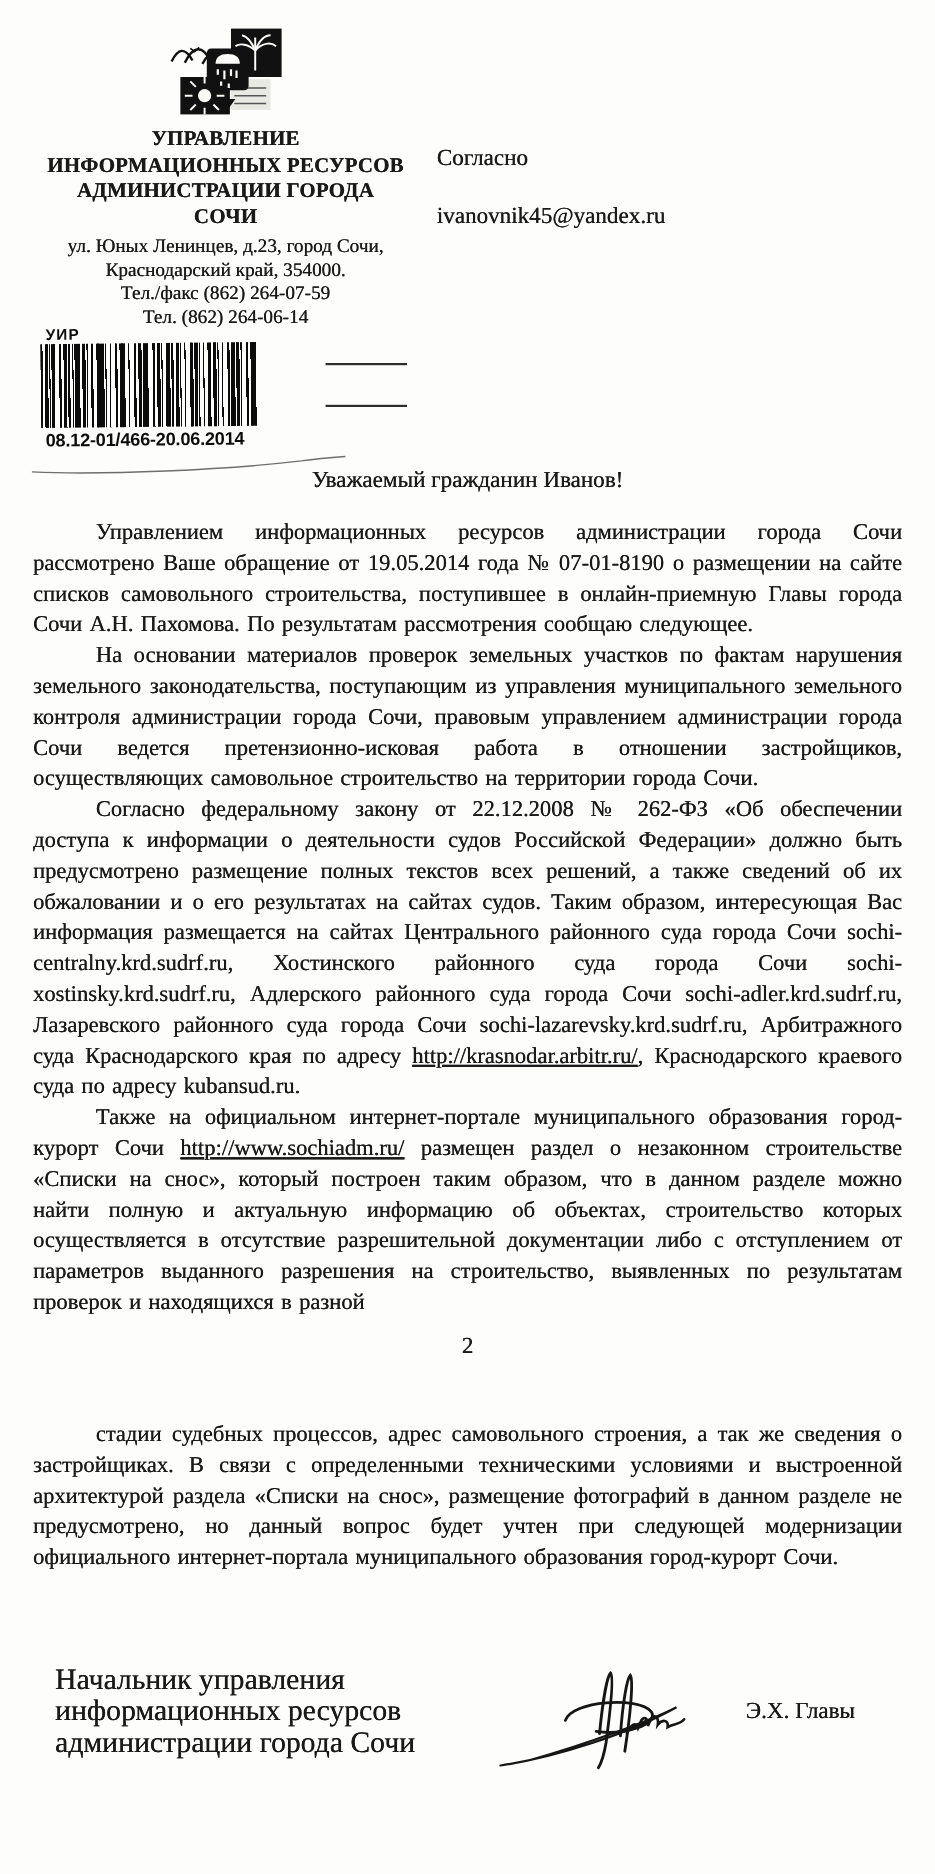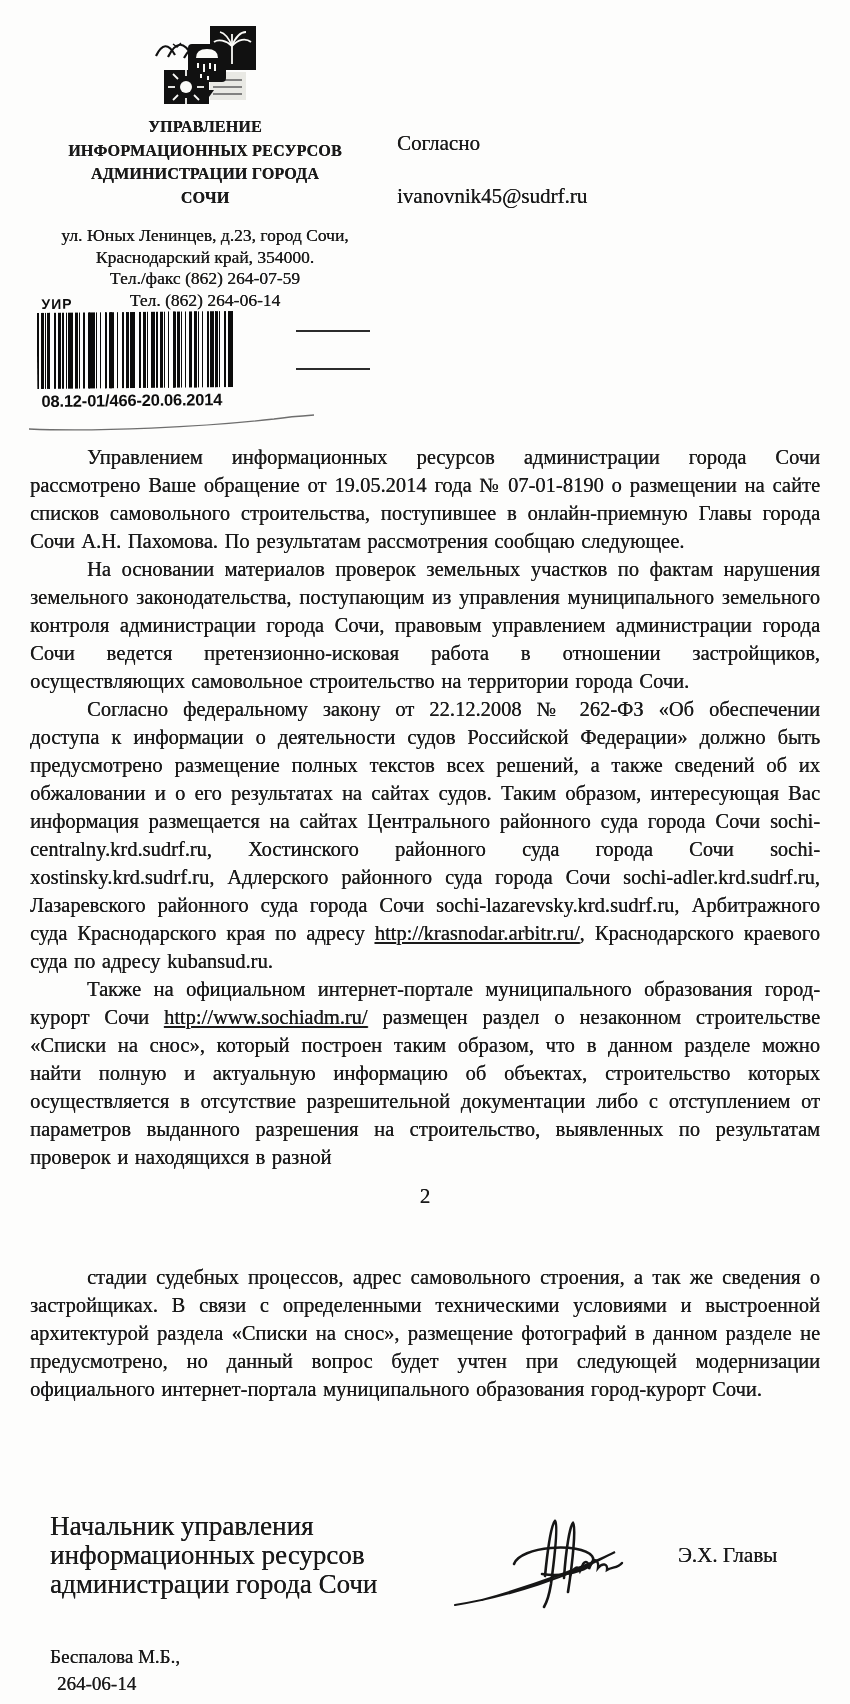"УПРАВЛЕНИЕ" .org-name { font-size: 16px -> 19px }
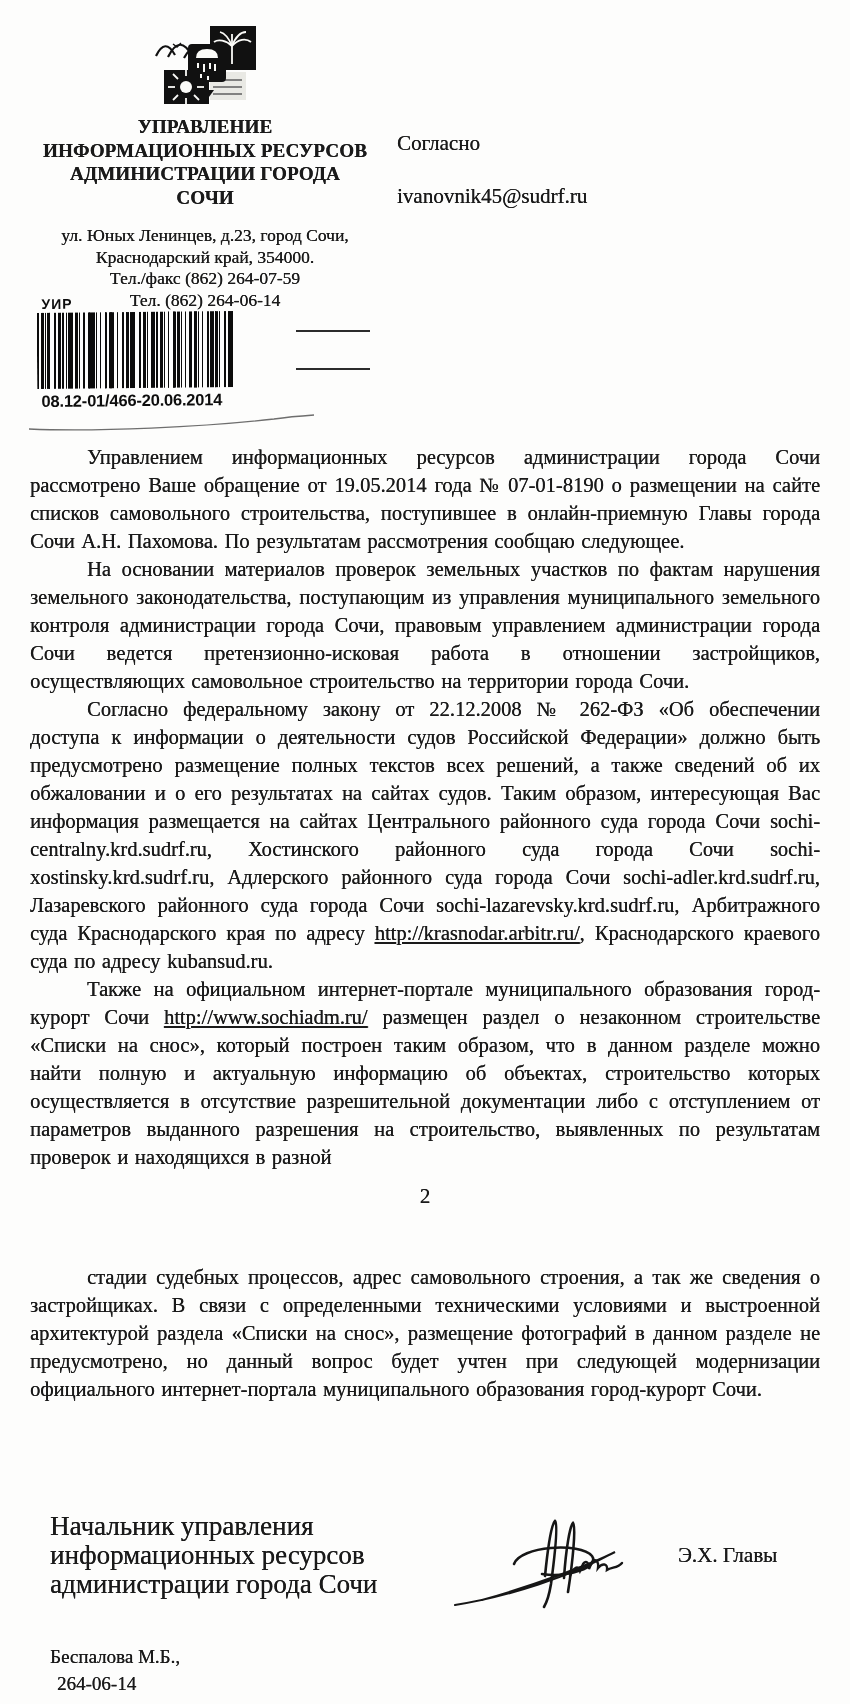"ivanovnik45@sudrf.ru" div.recipient-email { text: ivanovnik45@sudrf.ru -> ivanovnik45@yandex.ru }
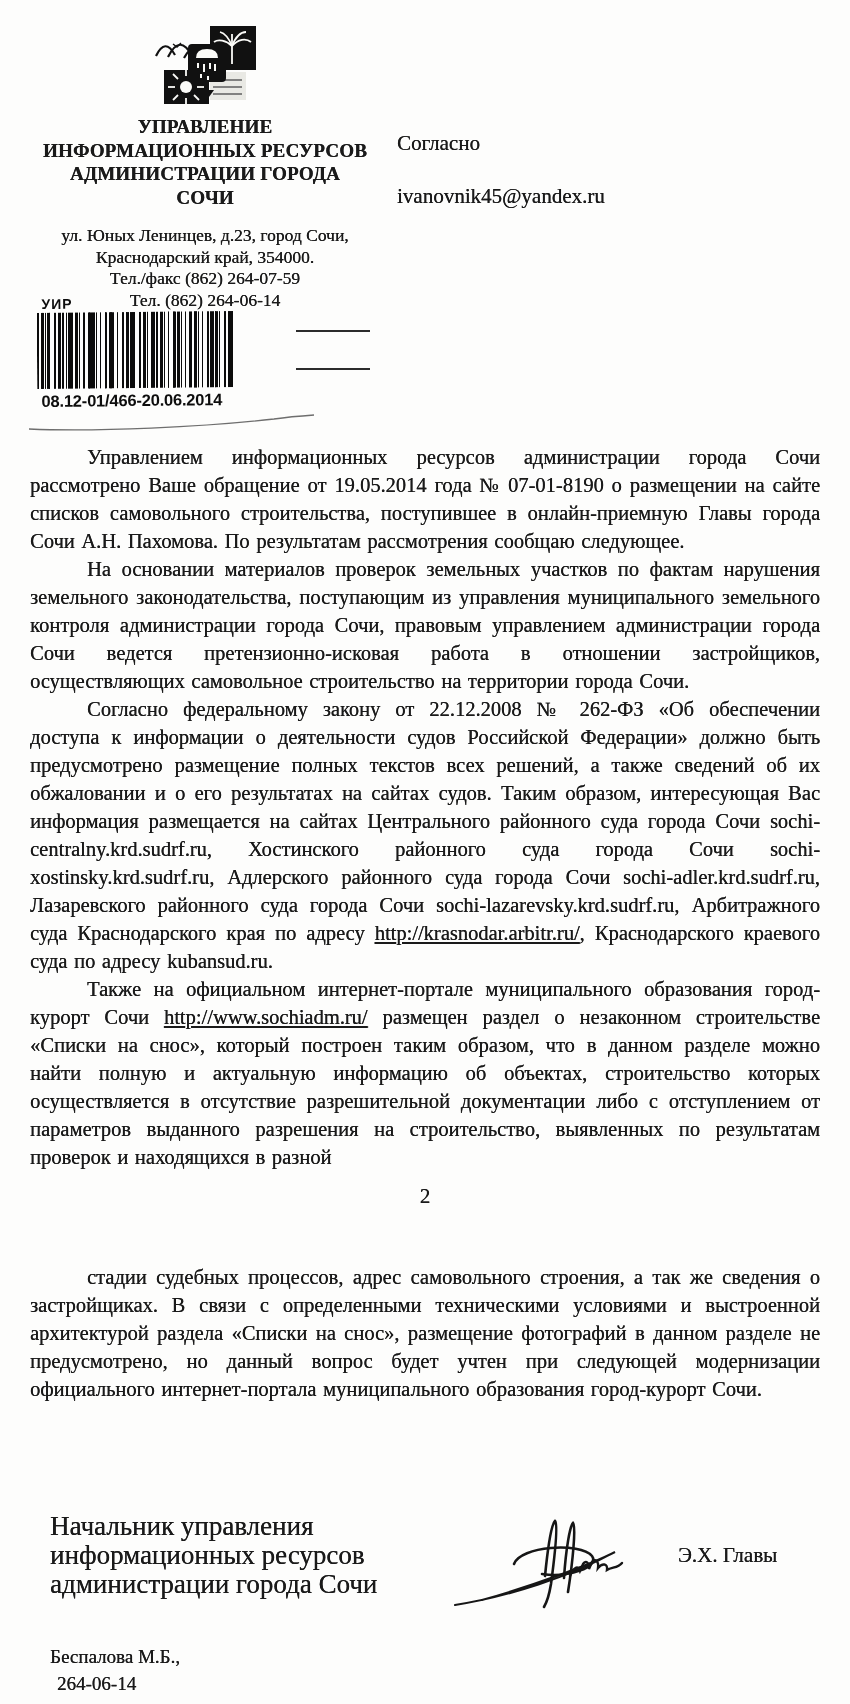"ул. Юных Ленинцев, д.23, город" .org-address { margin-top: 16px -> 4px }
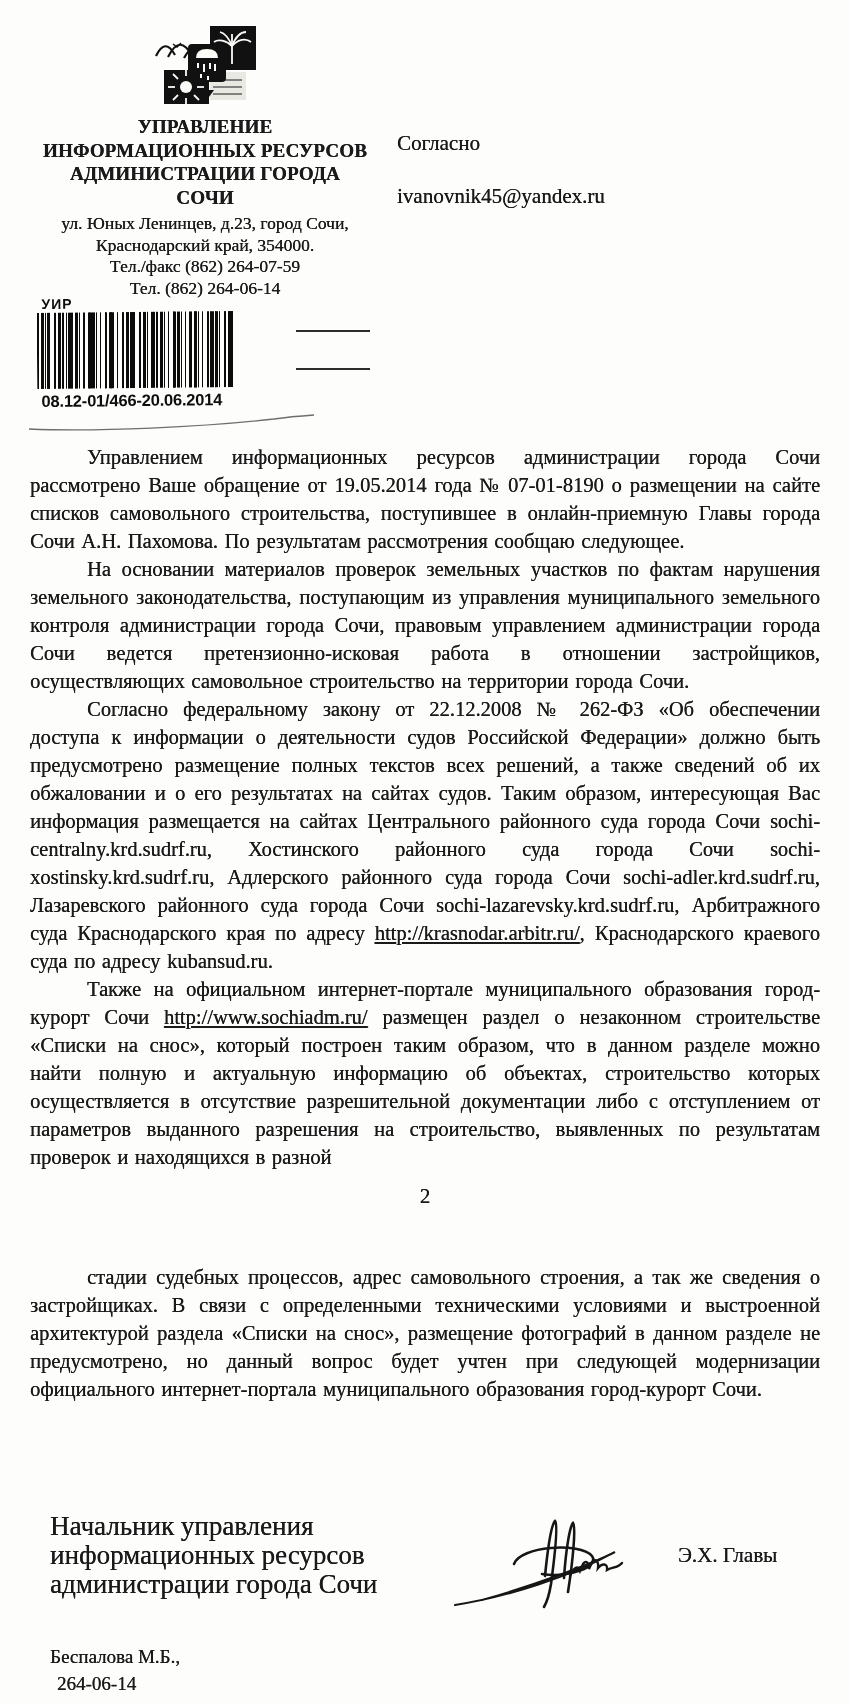"Уважаемый гражданин Иванов!" div.salutation { html: none -> <div>Уважаемый гражданин Иванов!</div> }
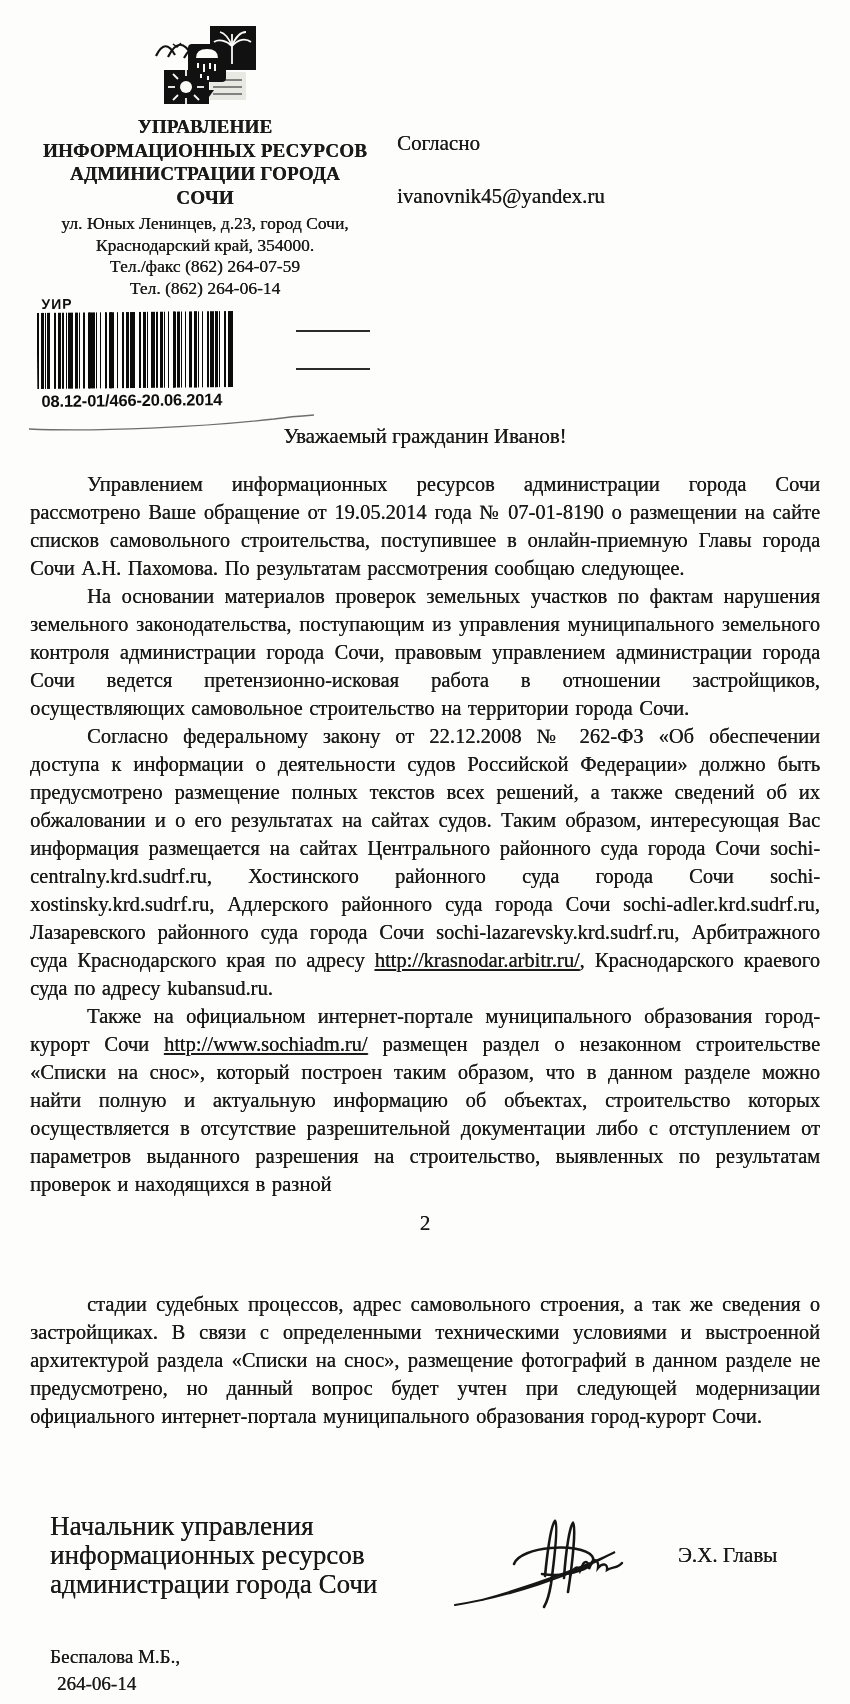"Беспалова М.Б.," div.executor { html: <div> <div>Беспалова М.Б.,</div> <div>264-06-14</div> </div> -> none }
